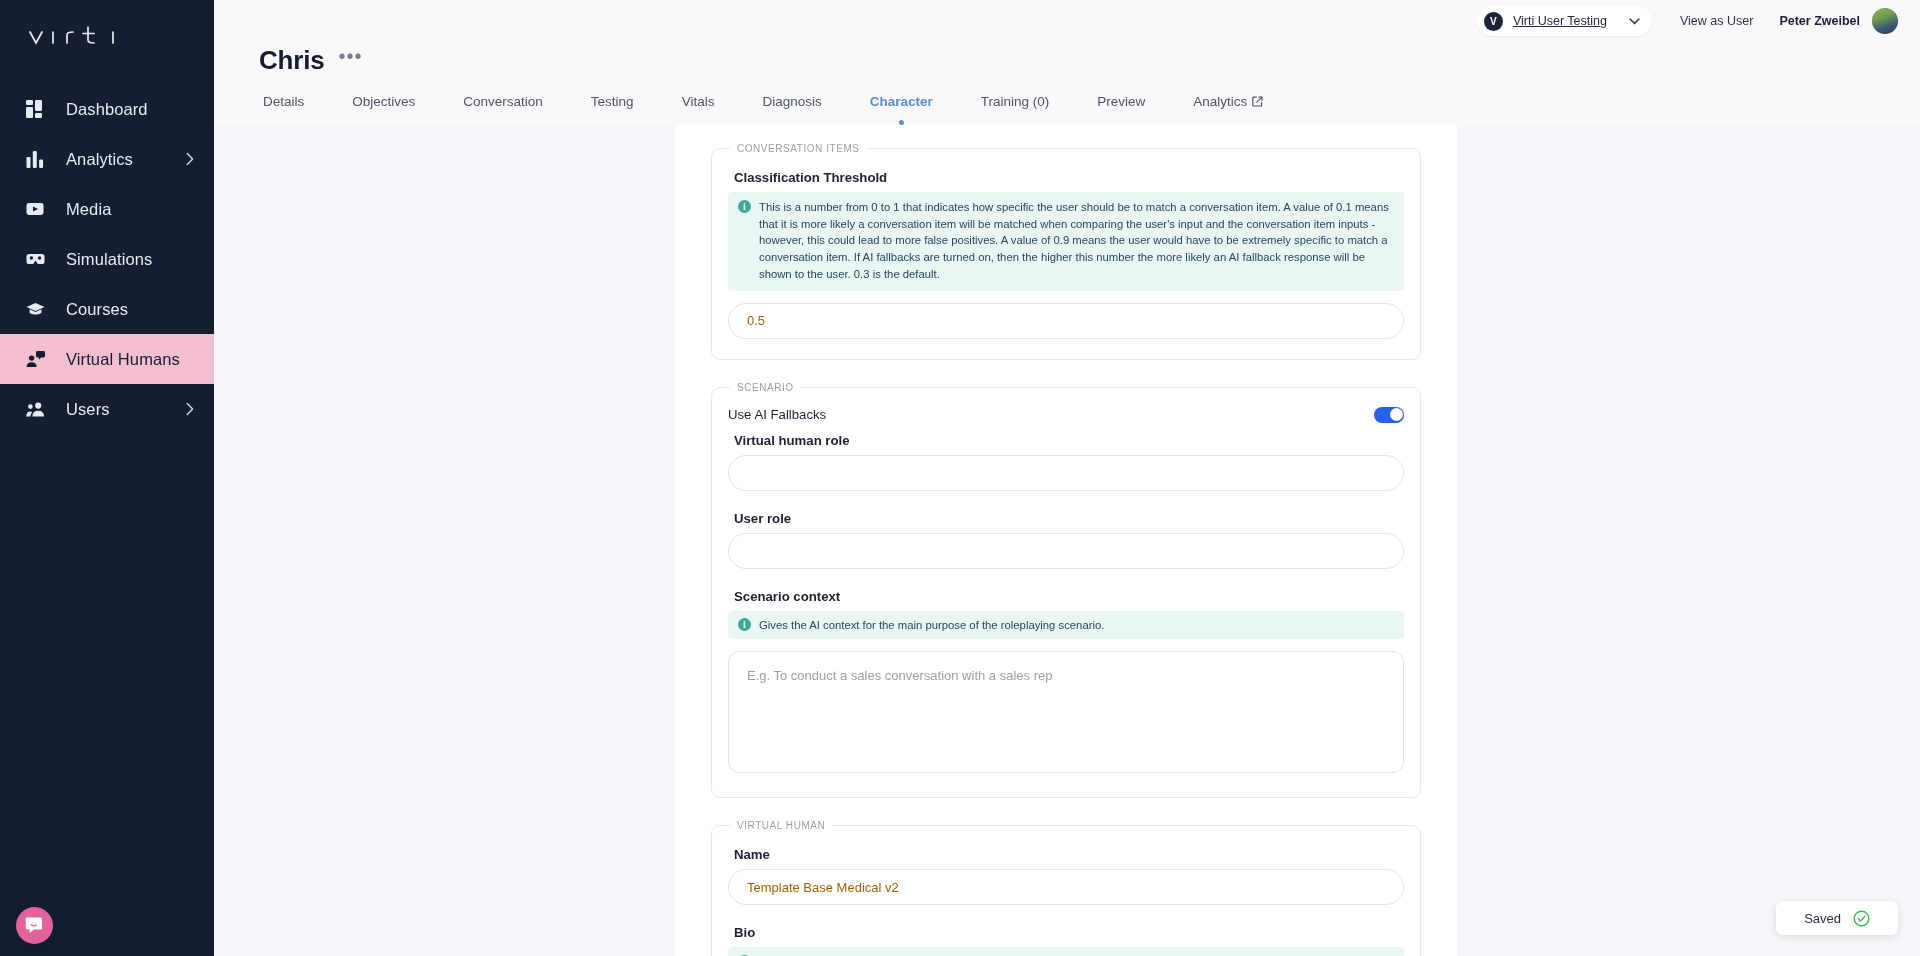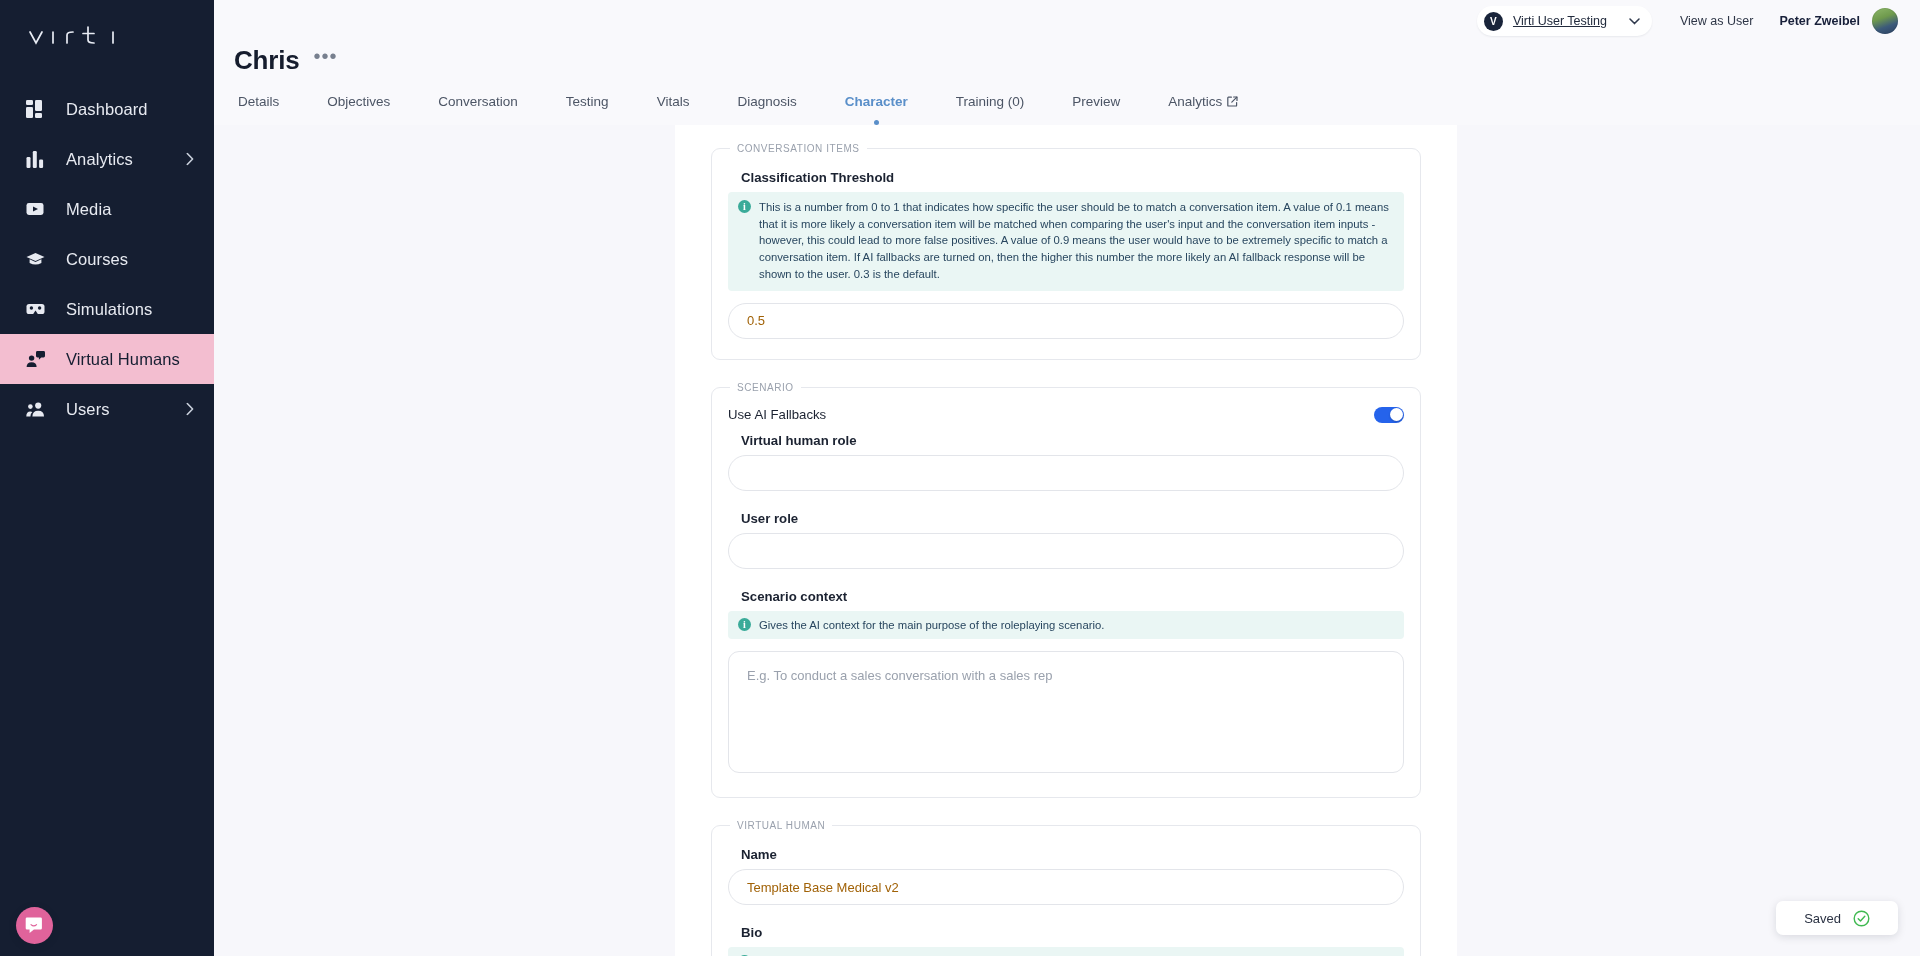"Chris" #page-header { padding: 0 0 0 20px -> 0 0 0 45px }
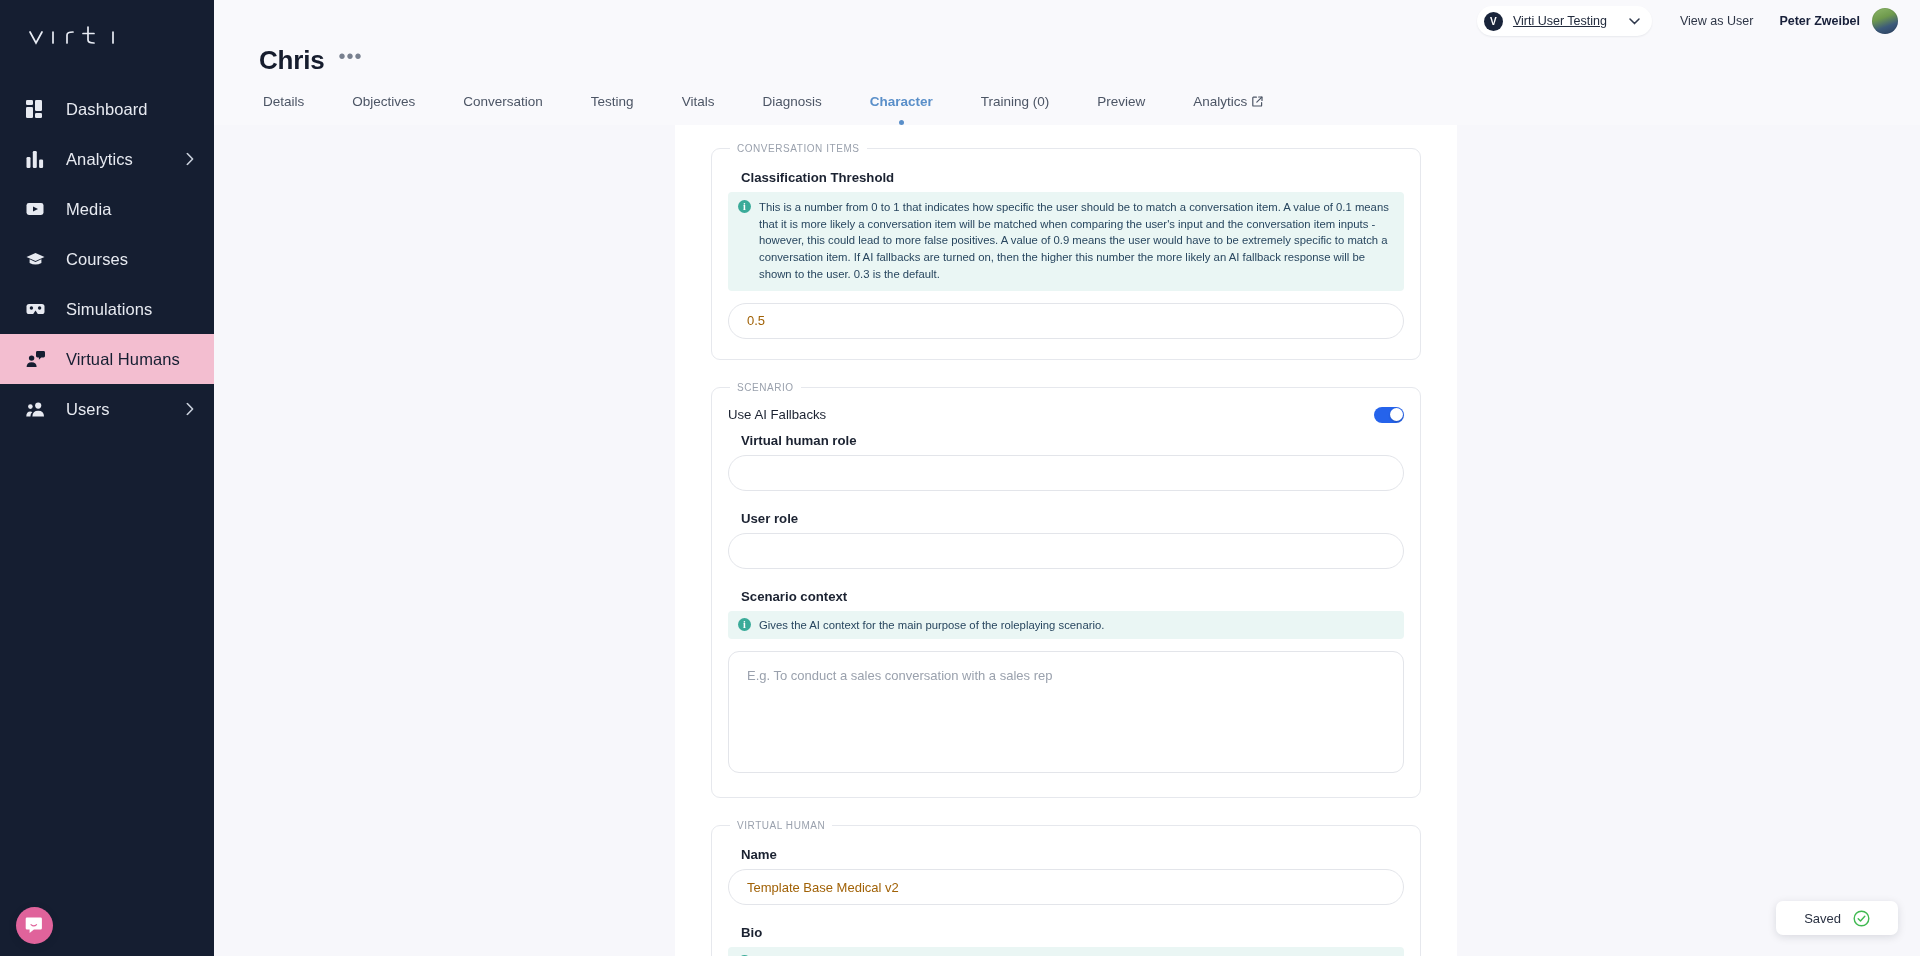"Classification Threshold" .field-label { margin: 6px 0 7px 13px -> 6px 0 7px 6px }
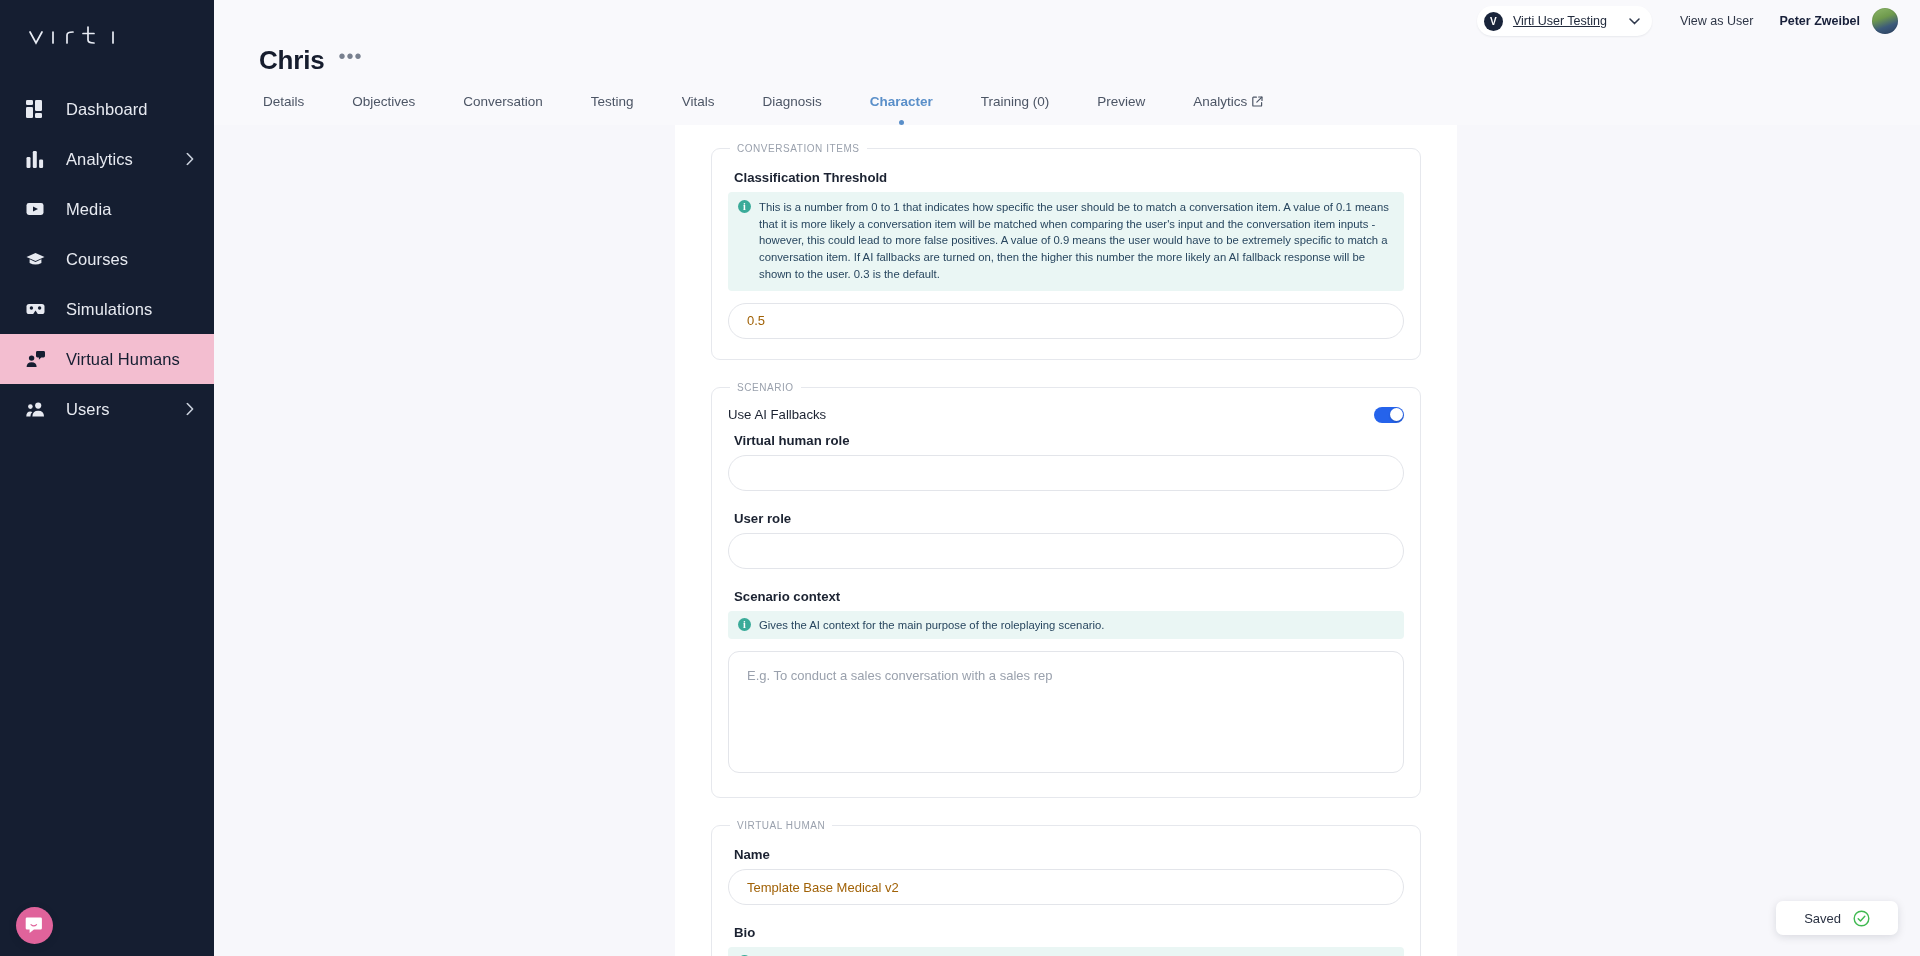"Courses" div.nav-item { order: before "Simulations" -> after "Simulations" }
